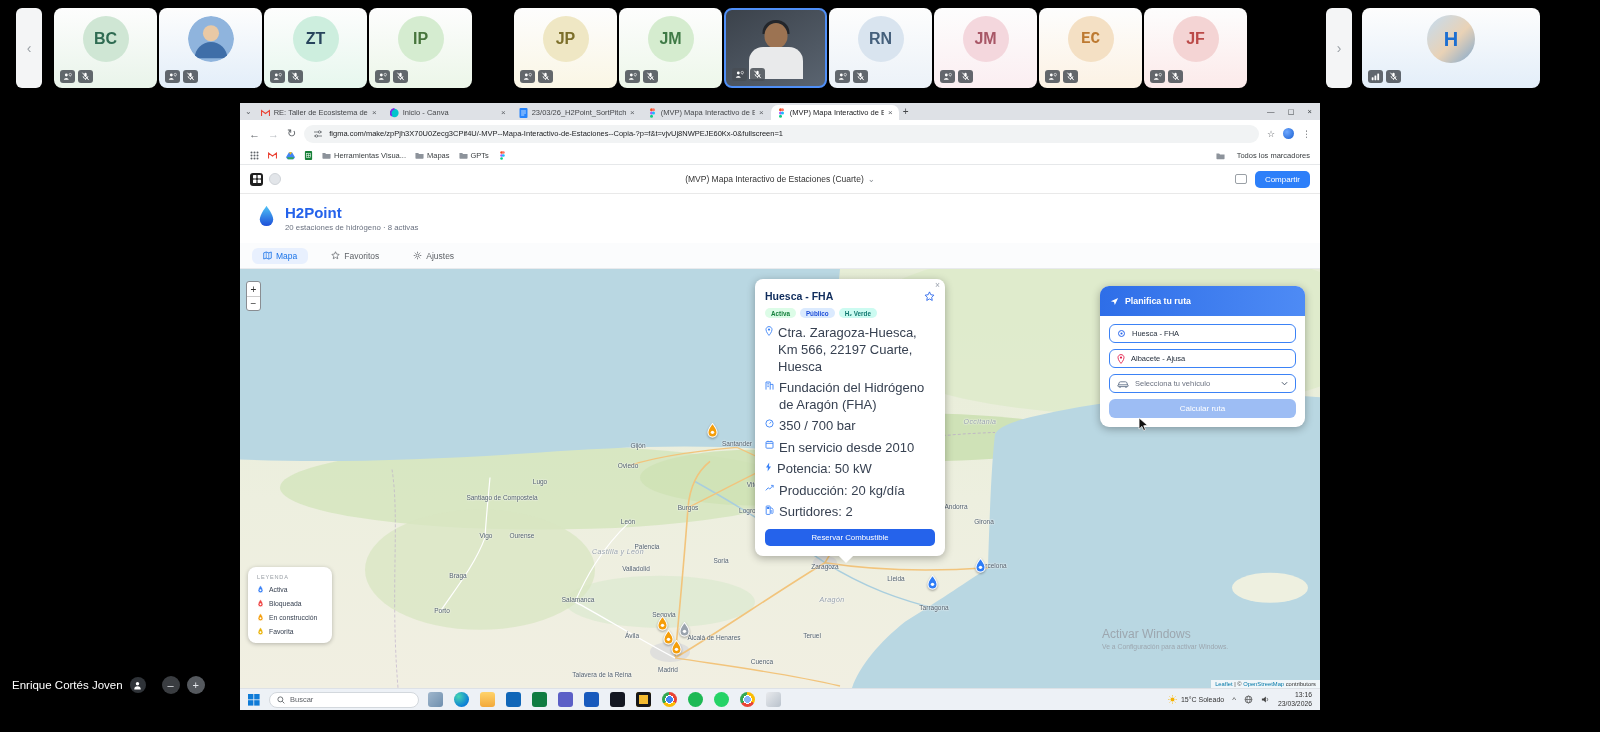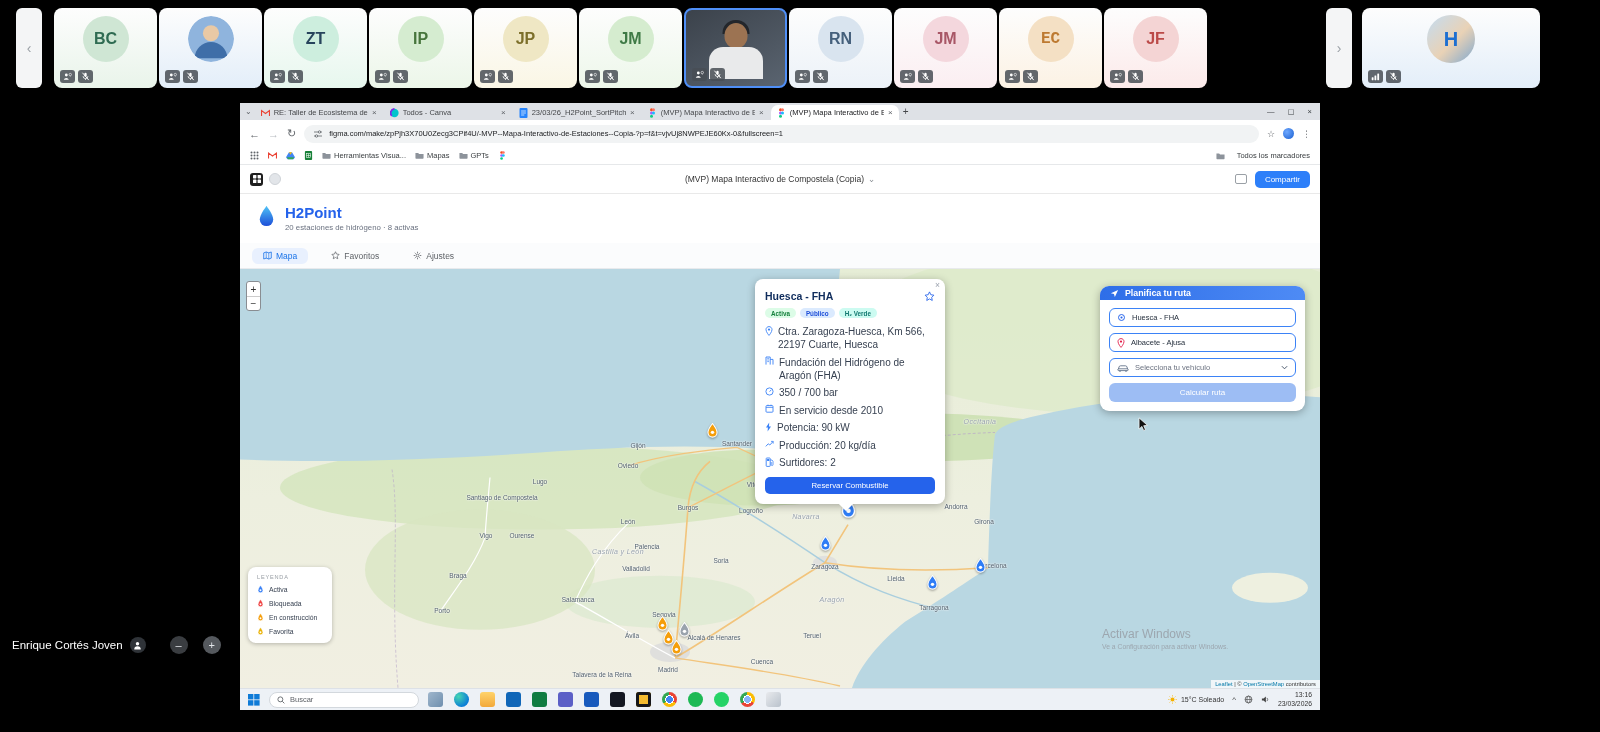"JP" div.tile { margin-left: none -> 40px }
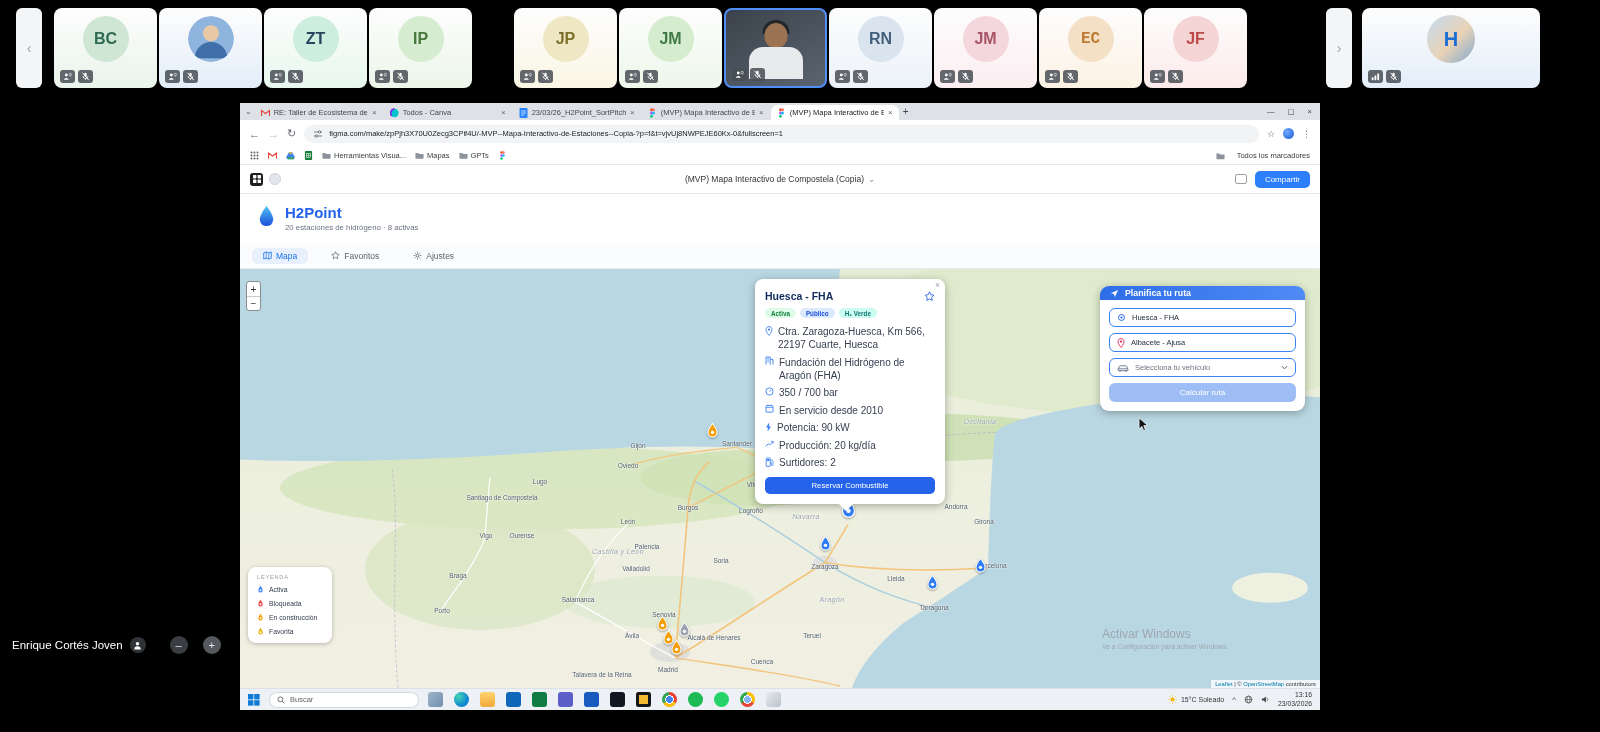"Todos - Canva" span.t { text: Todos -> Inicio }
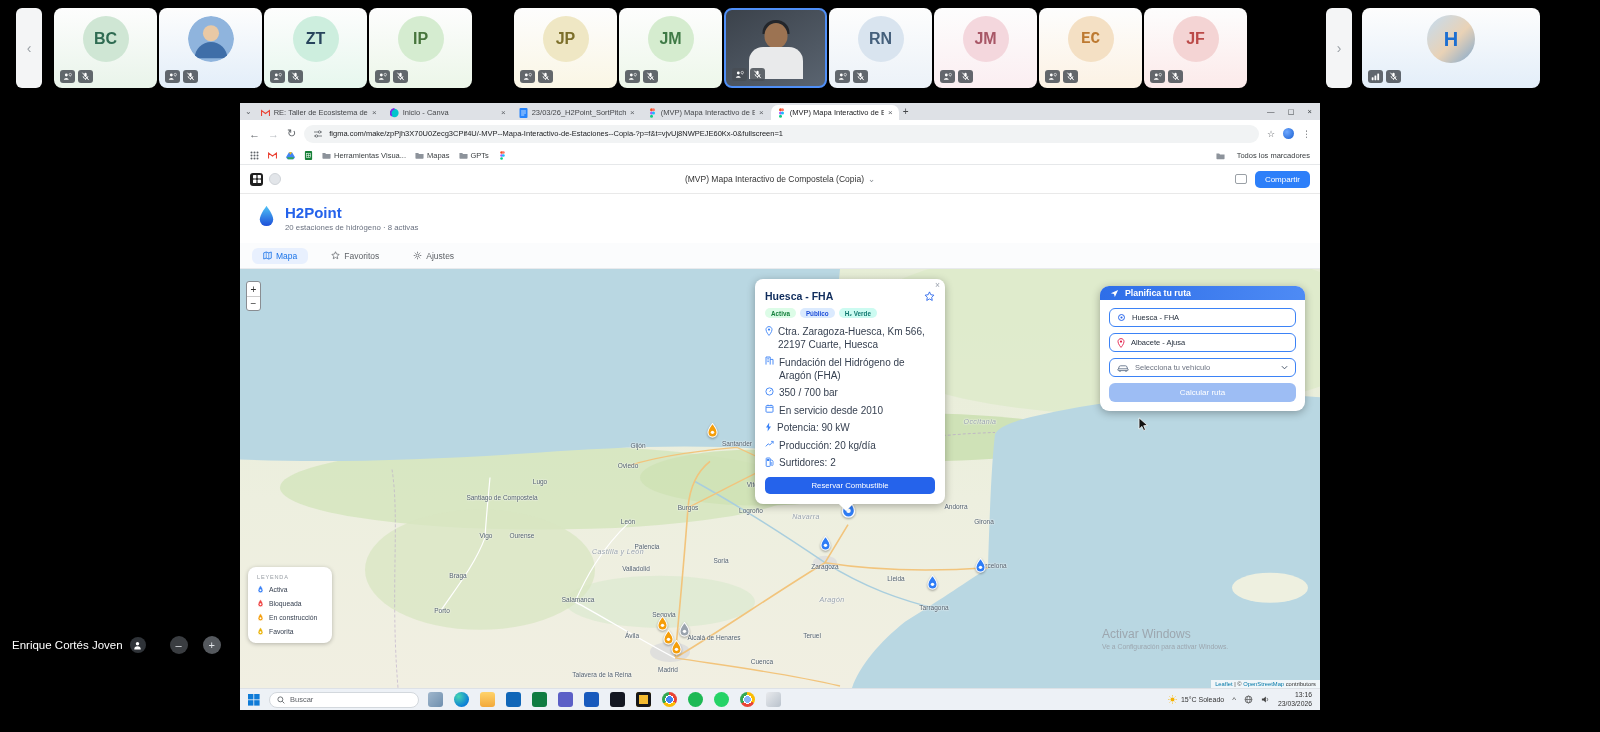"(MVP) Mapa Interactivo de Compostela" span { text: Compostela (Copia -> Estaciones (Cuarte }
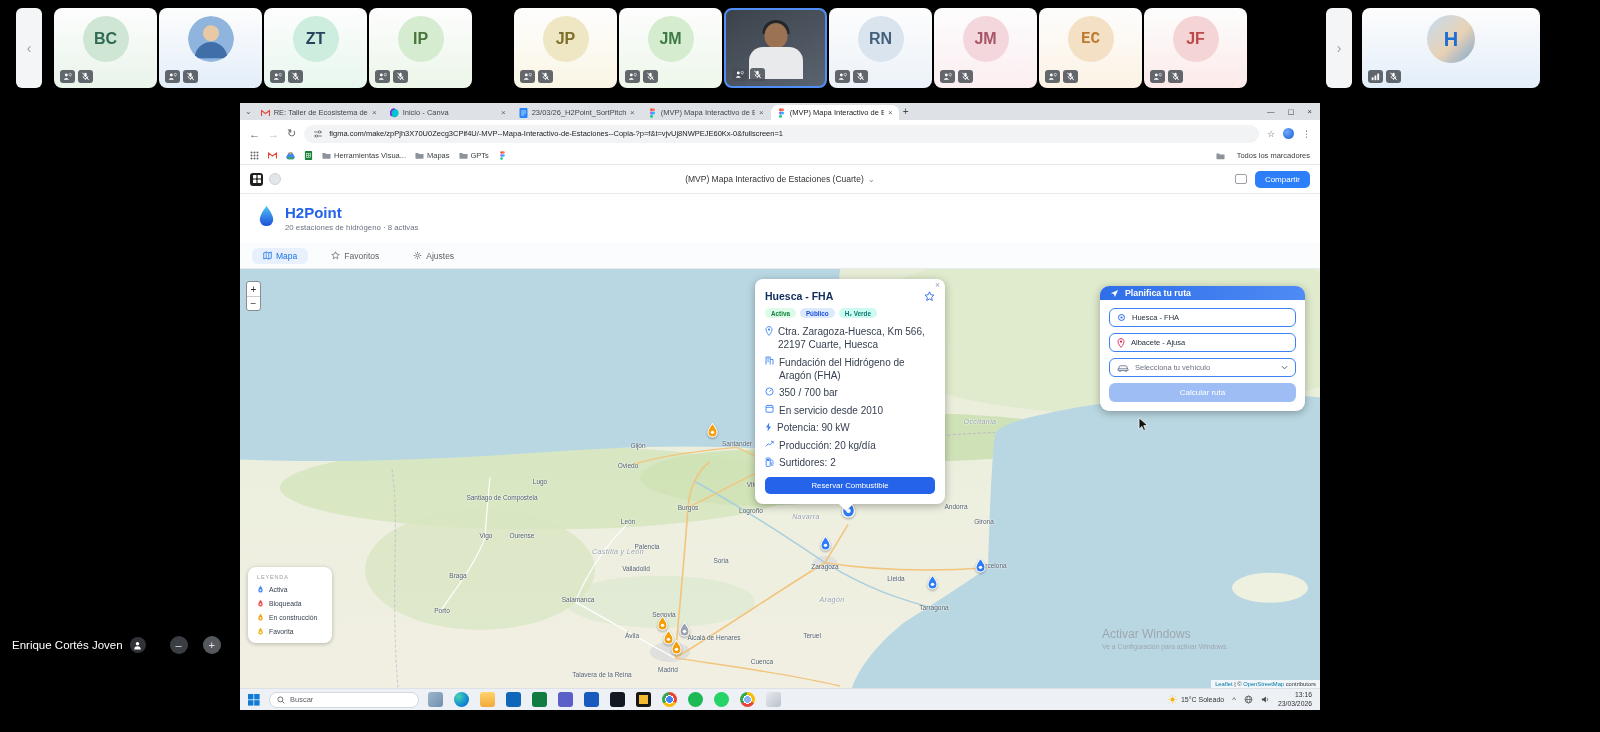"Planifica tu ruta" .routehead { height: 14px -> 30px }
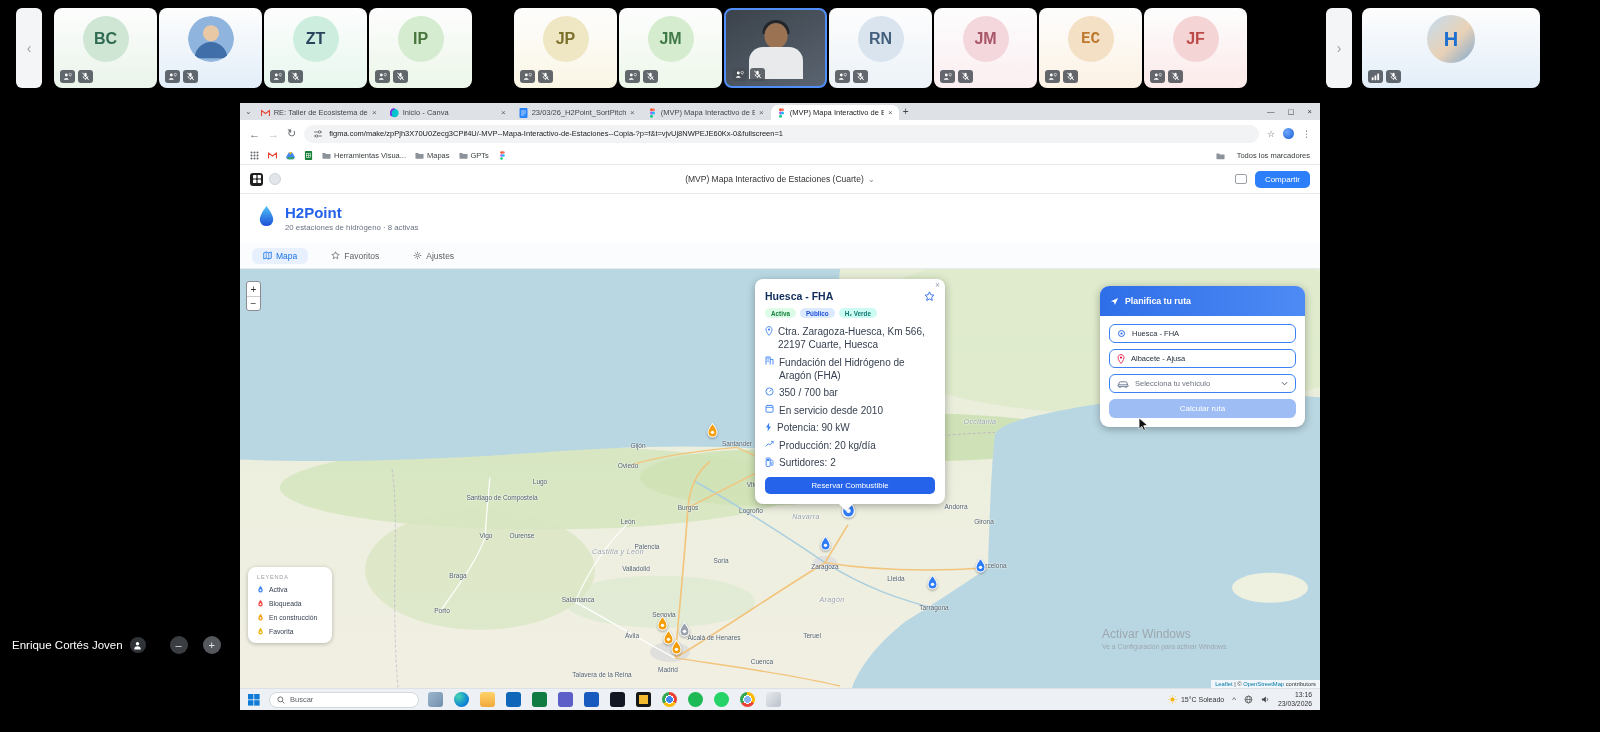"Ctra. Zaragoza-Huesca, Km 566, 22197" .drow { font-size: 10px -> 13px }
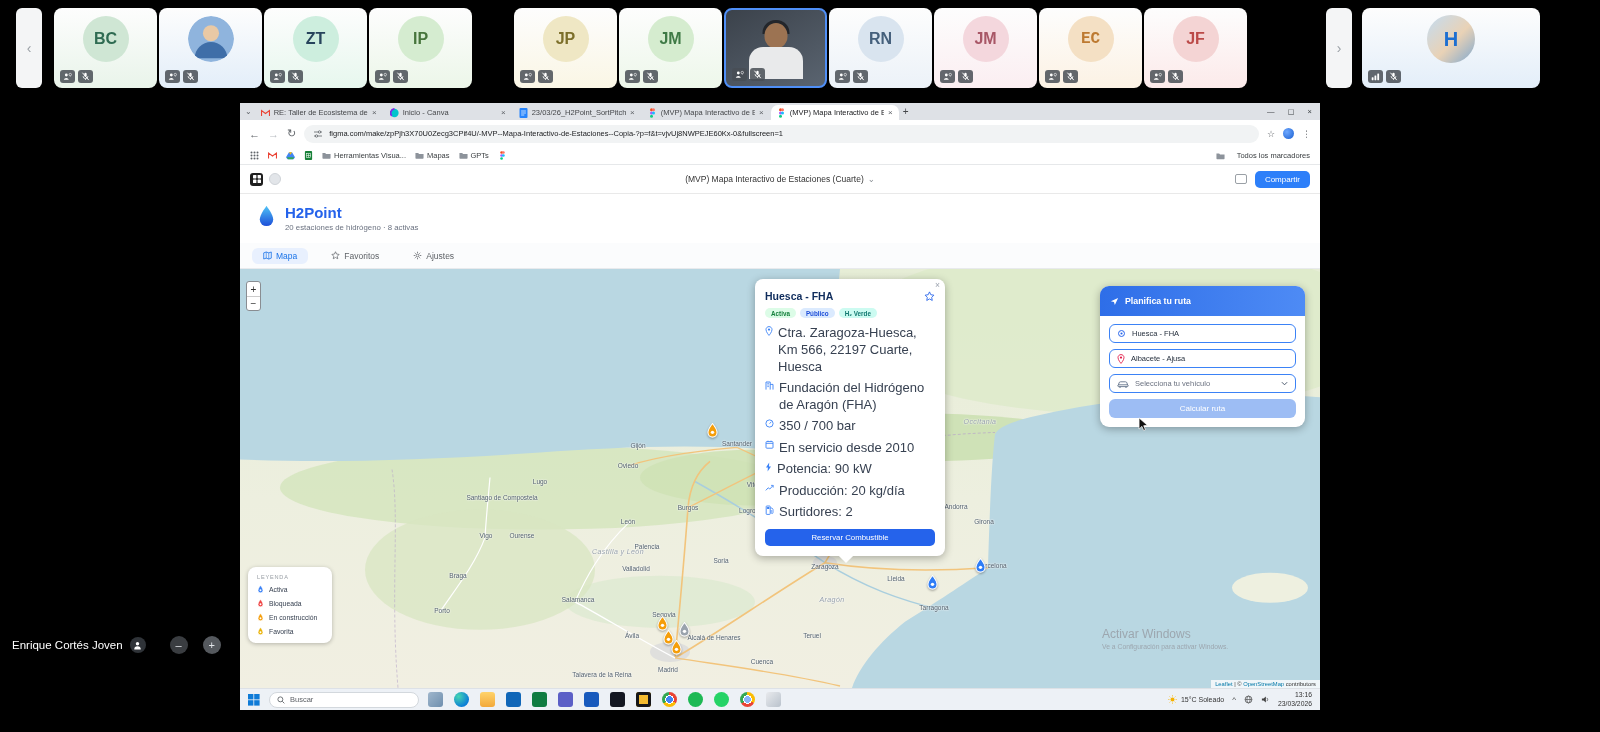"Potencia: 90 kW" span { text: 90 -> 50 }
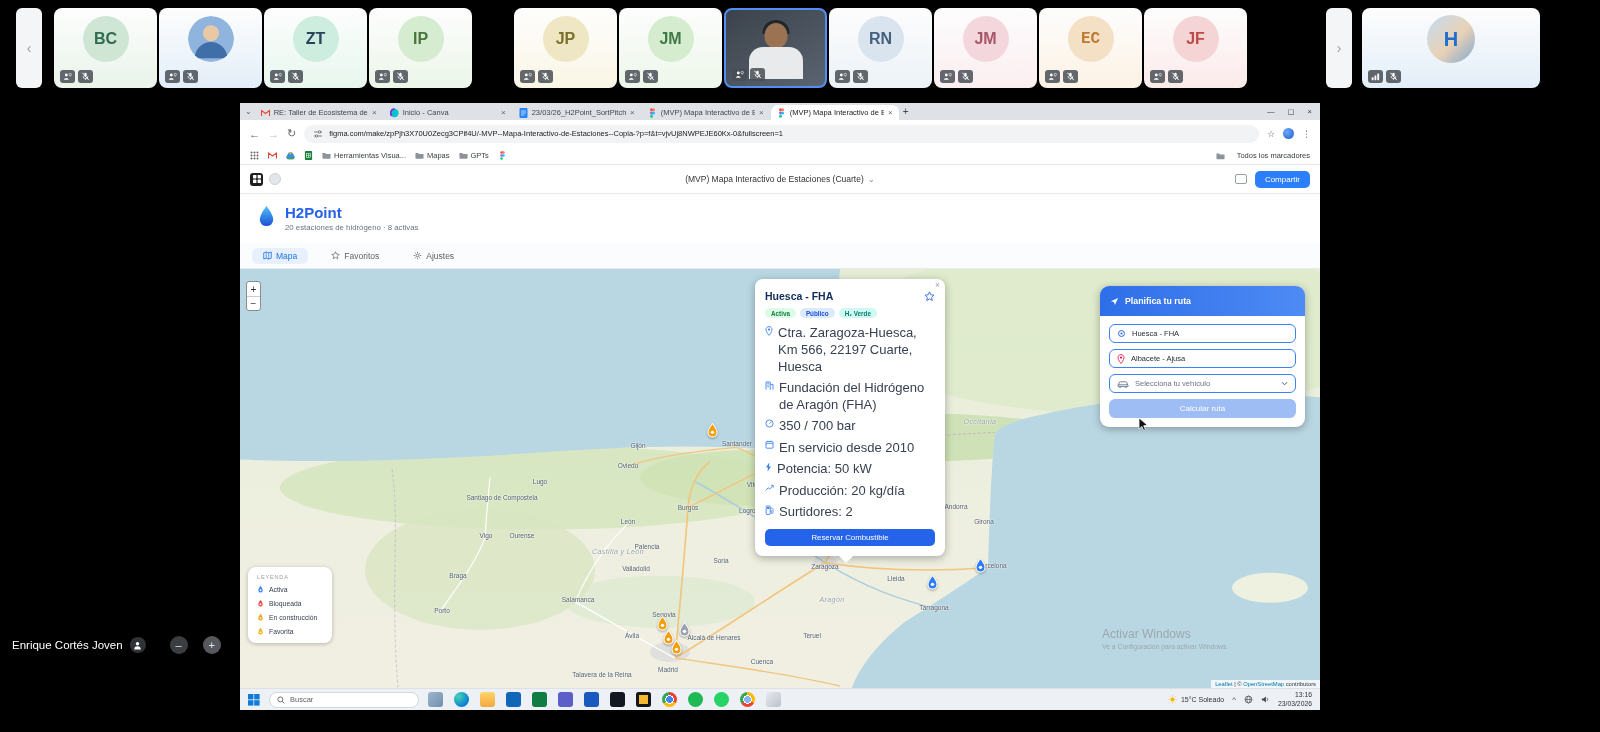"Enrique Cortés Joven" .nametag { gap: 15px -> 7px; top: 632px -> 672px }
